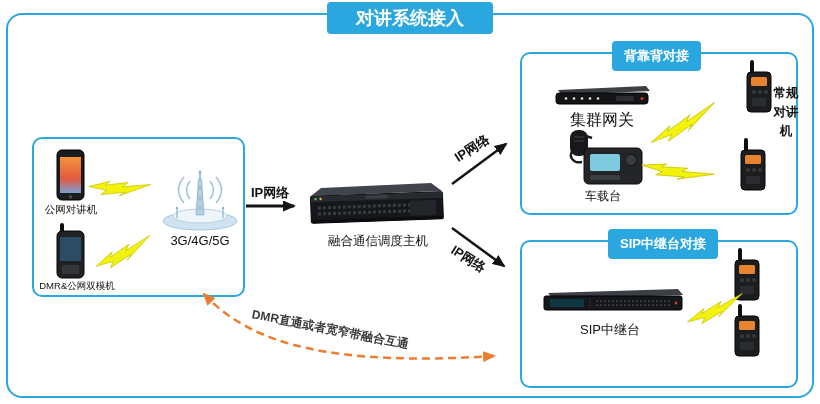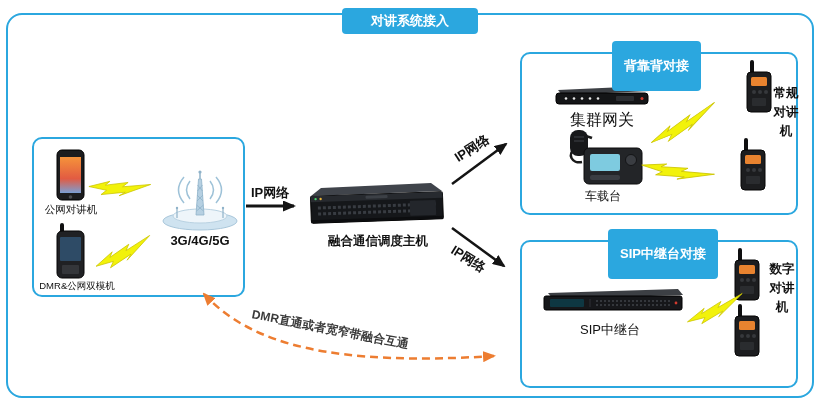"对讲系统接入" #main-title { font-size: 13px -> 18px; top: 8px -> 2px }
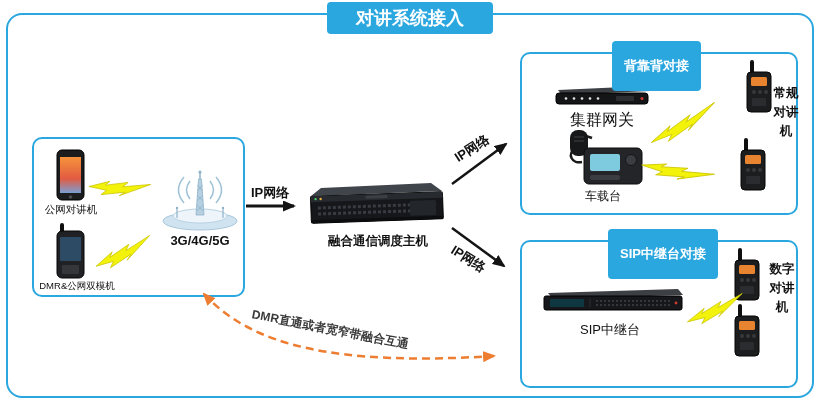"背靠背对接" .badge { padding: 16px 12px -> 6px 12px }
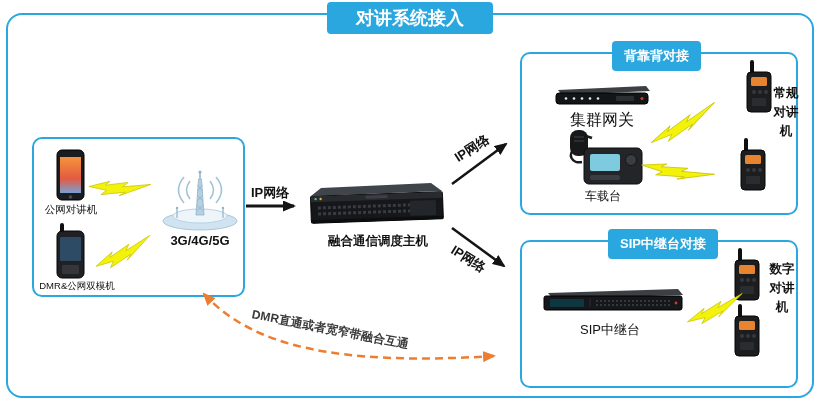"3G/4G/5G" .bold { font-weight: bold -> normal }
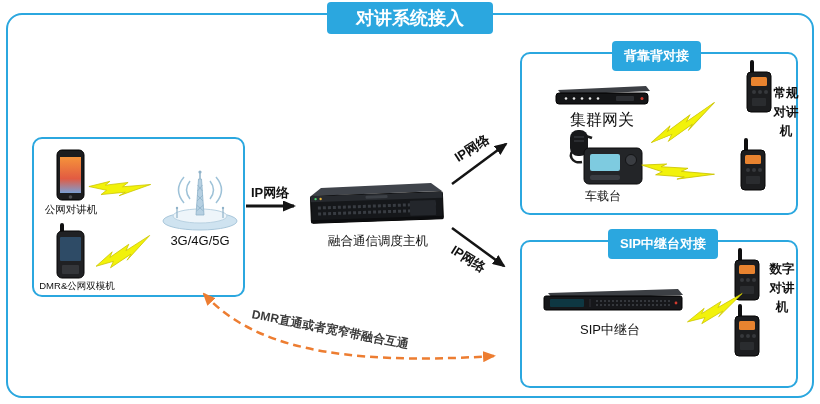"数字对讲机" div.vlabel { html: <div>数字对讲机</div> -> none }
